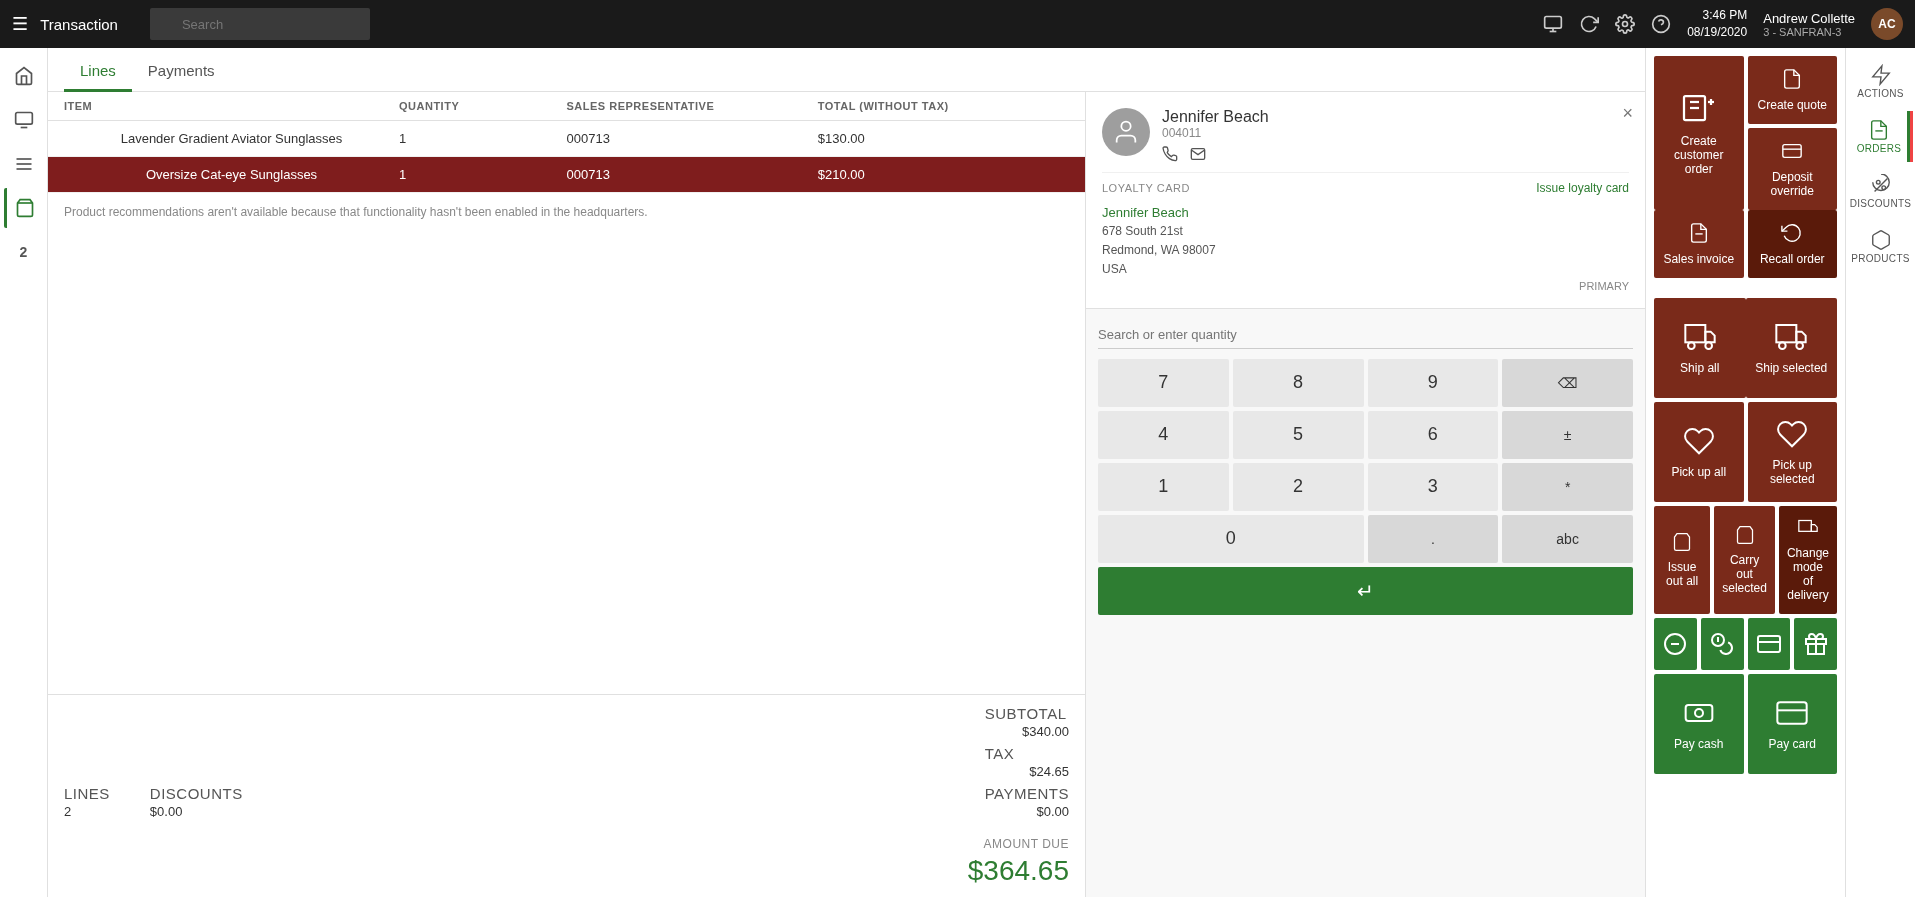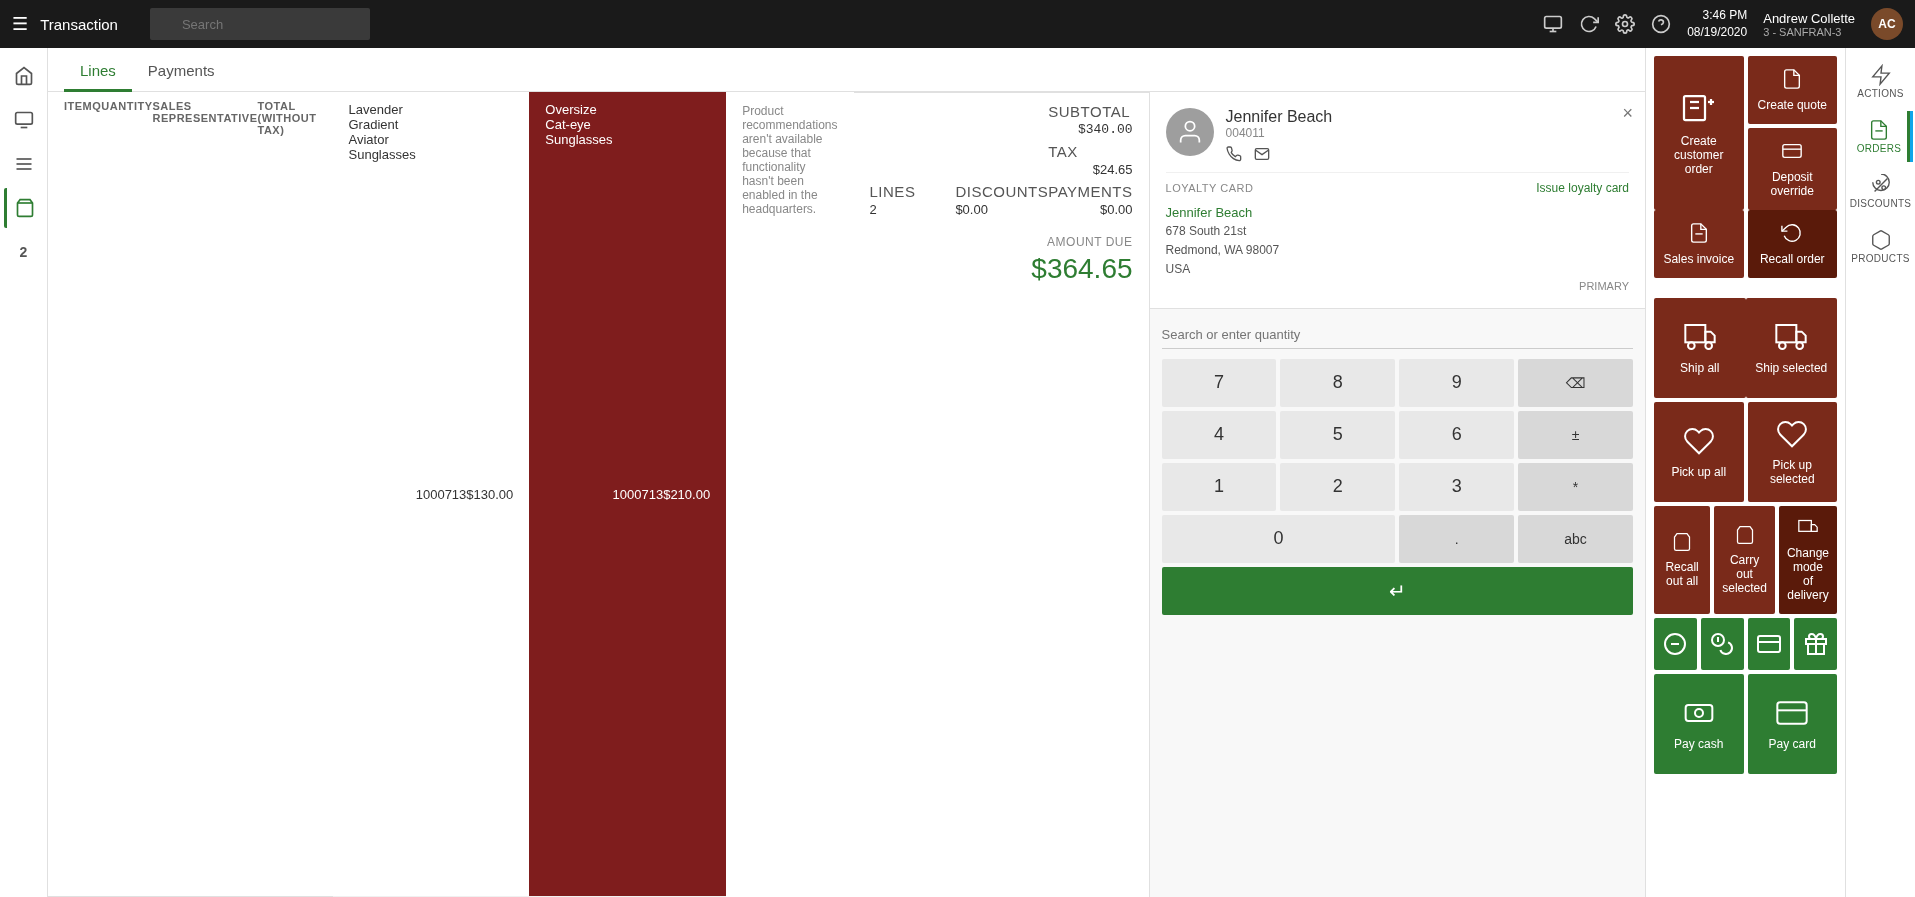"ITEM" div { flex-direction: row -> column }
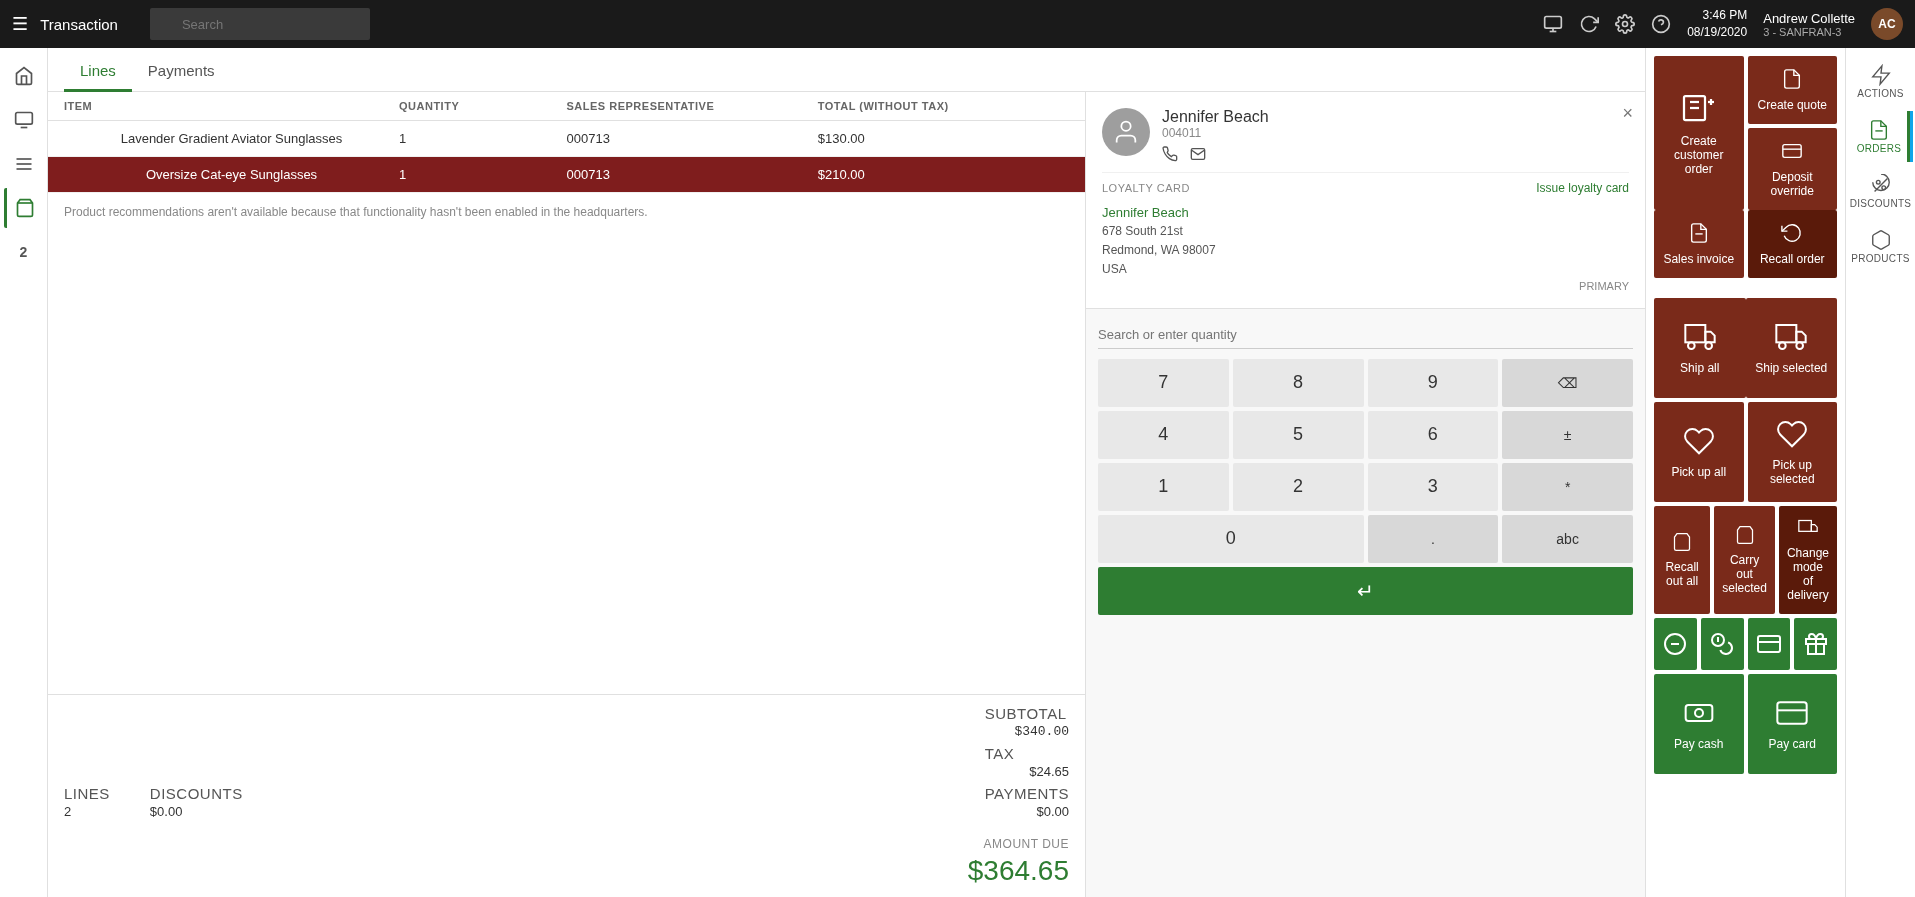"ORDERS" .right-icon-item.active { border-right: 3px solid #0ea5e9 -> 3px solid #ef4444 }
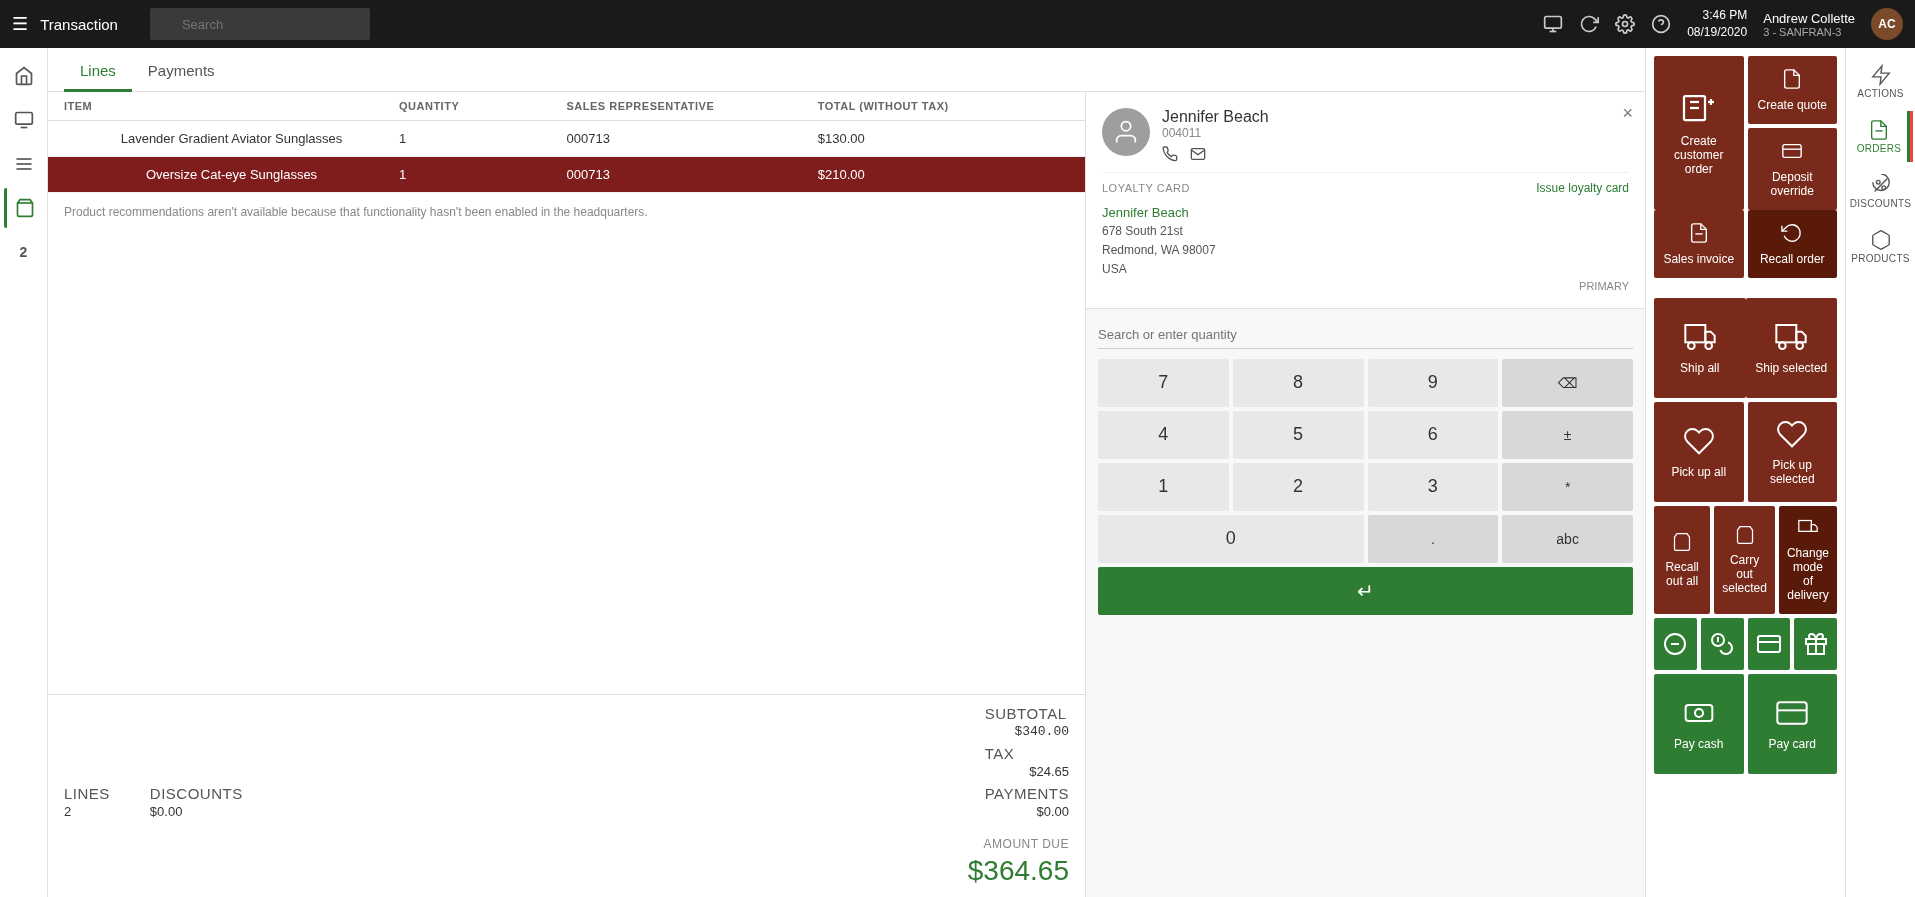"Recall out all" span.tile-label { text: Recall -> Issue }
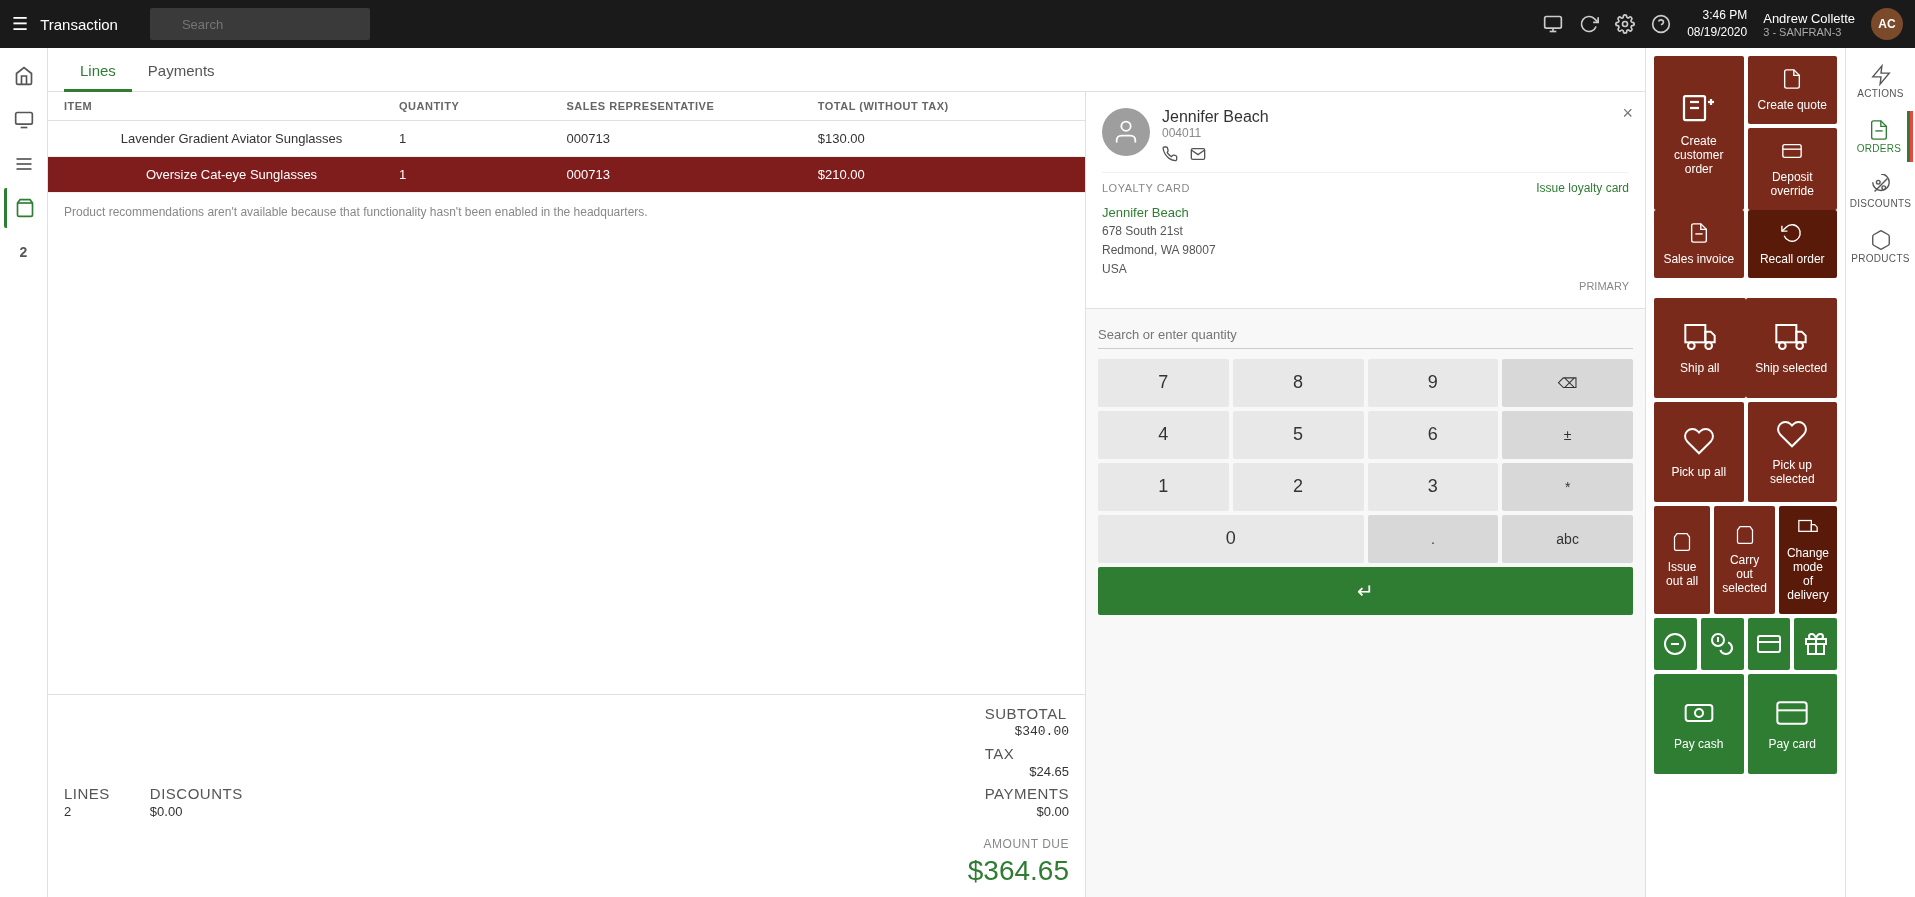"$340.00" span.summary-value { font-family: Liberation Mono, monospace -> none }
